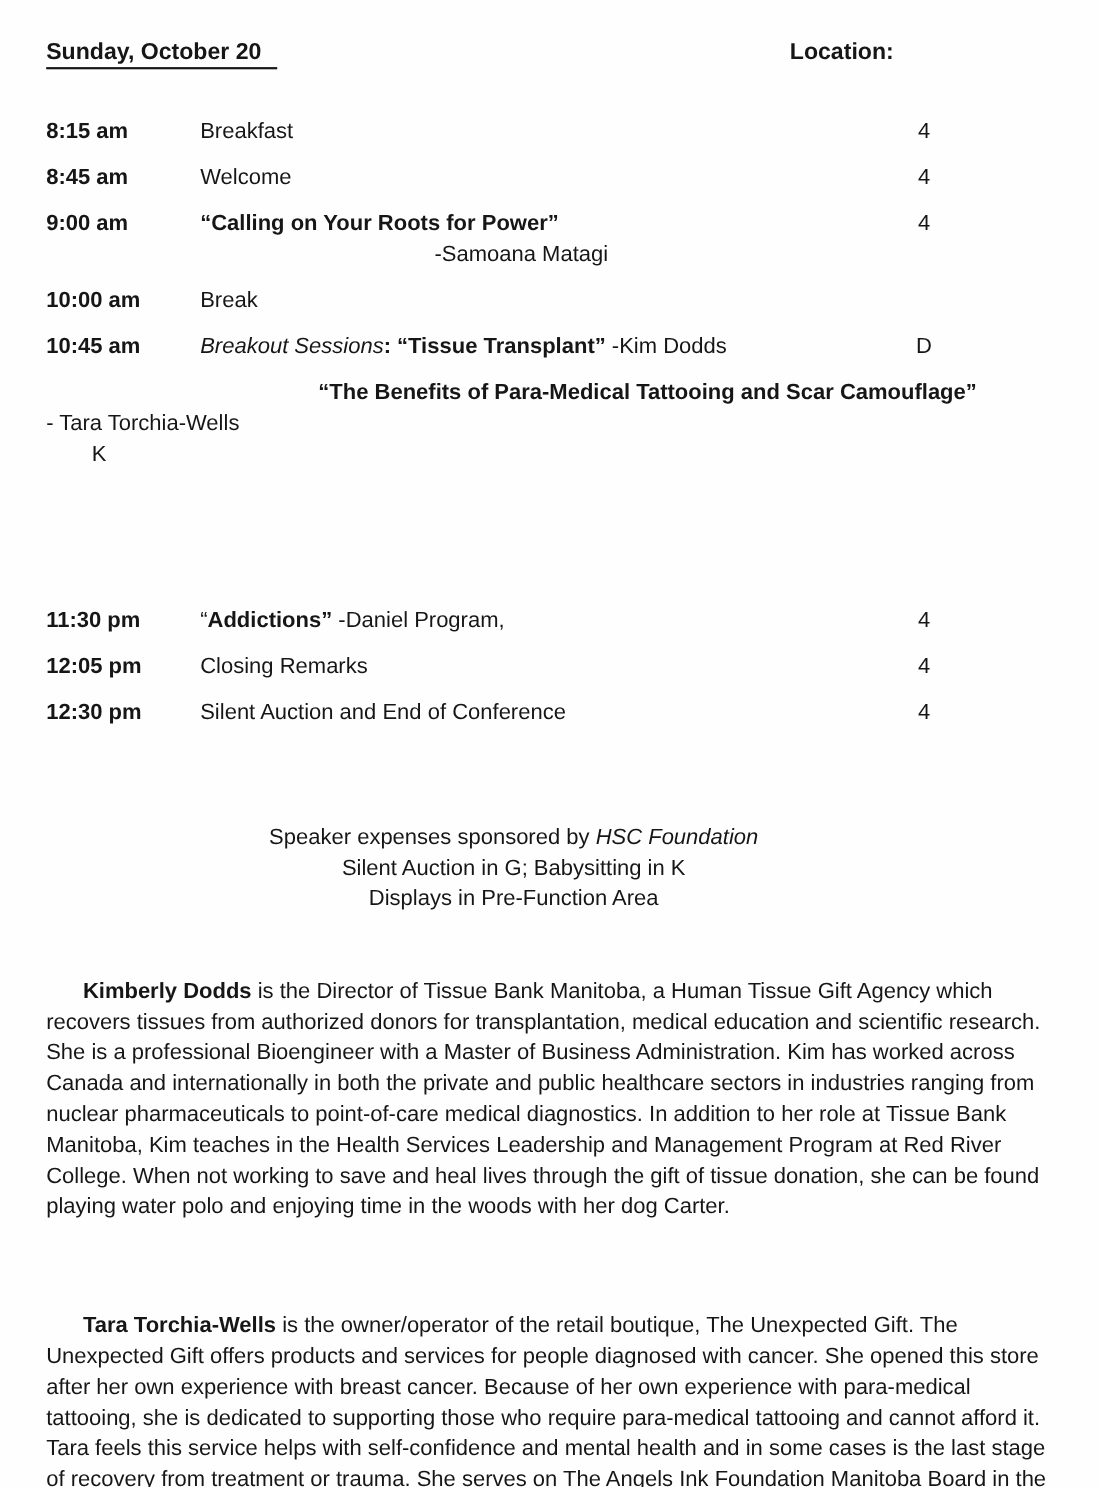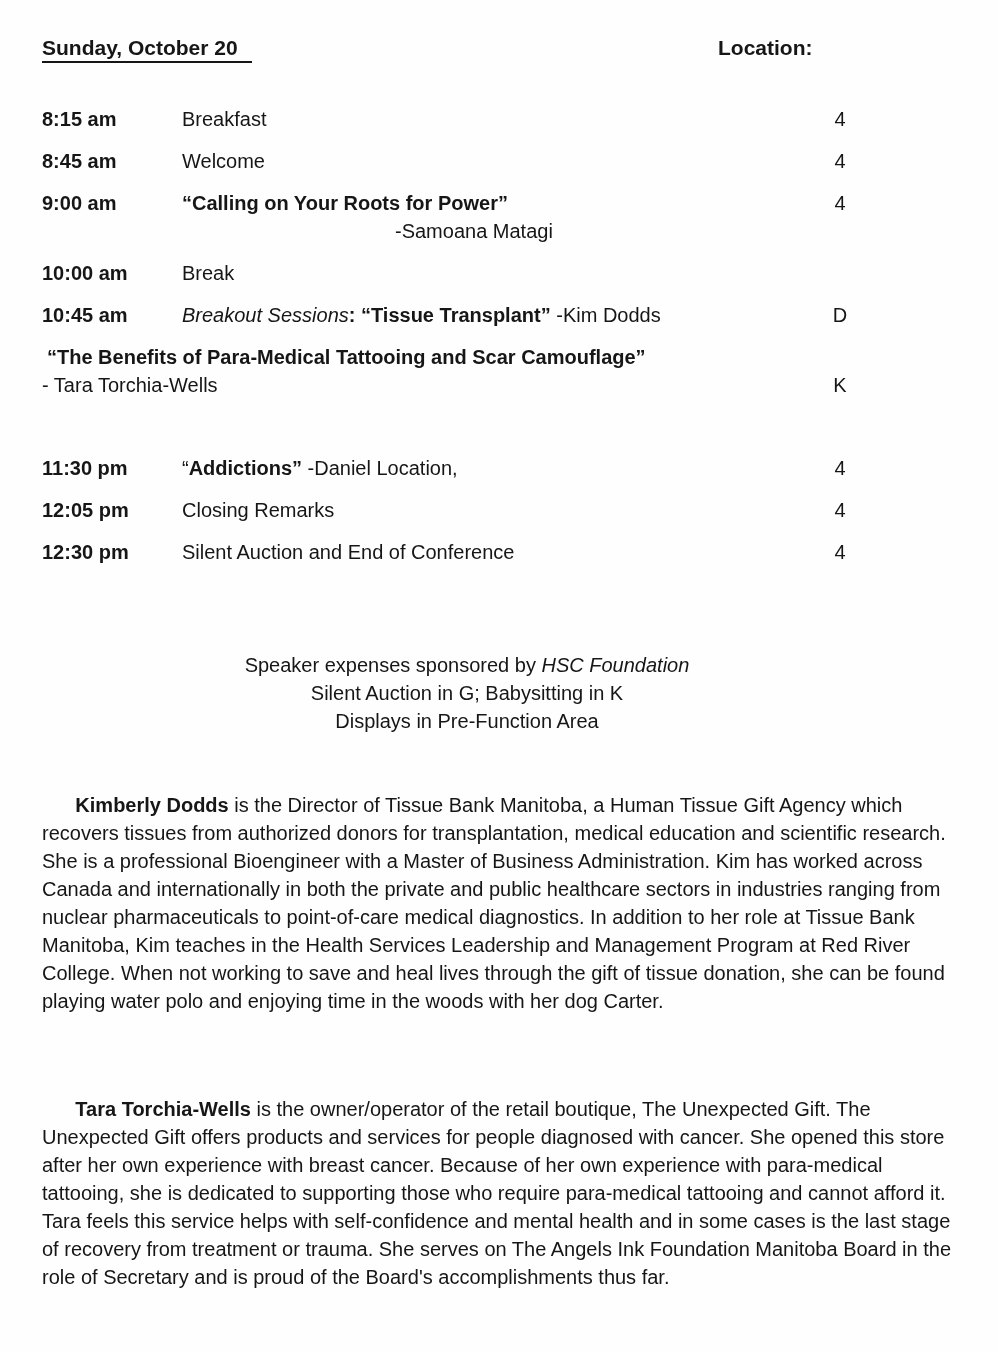"“The Benefits of Para-Medical Tattooing" .benefits-title { text-align: none -> right }
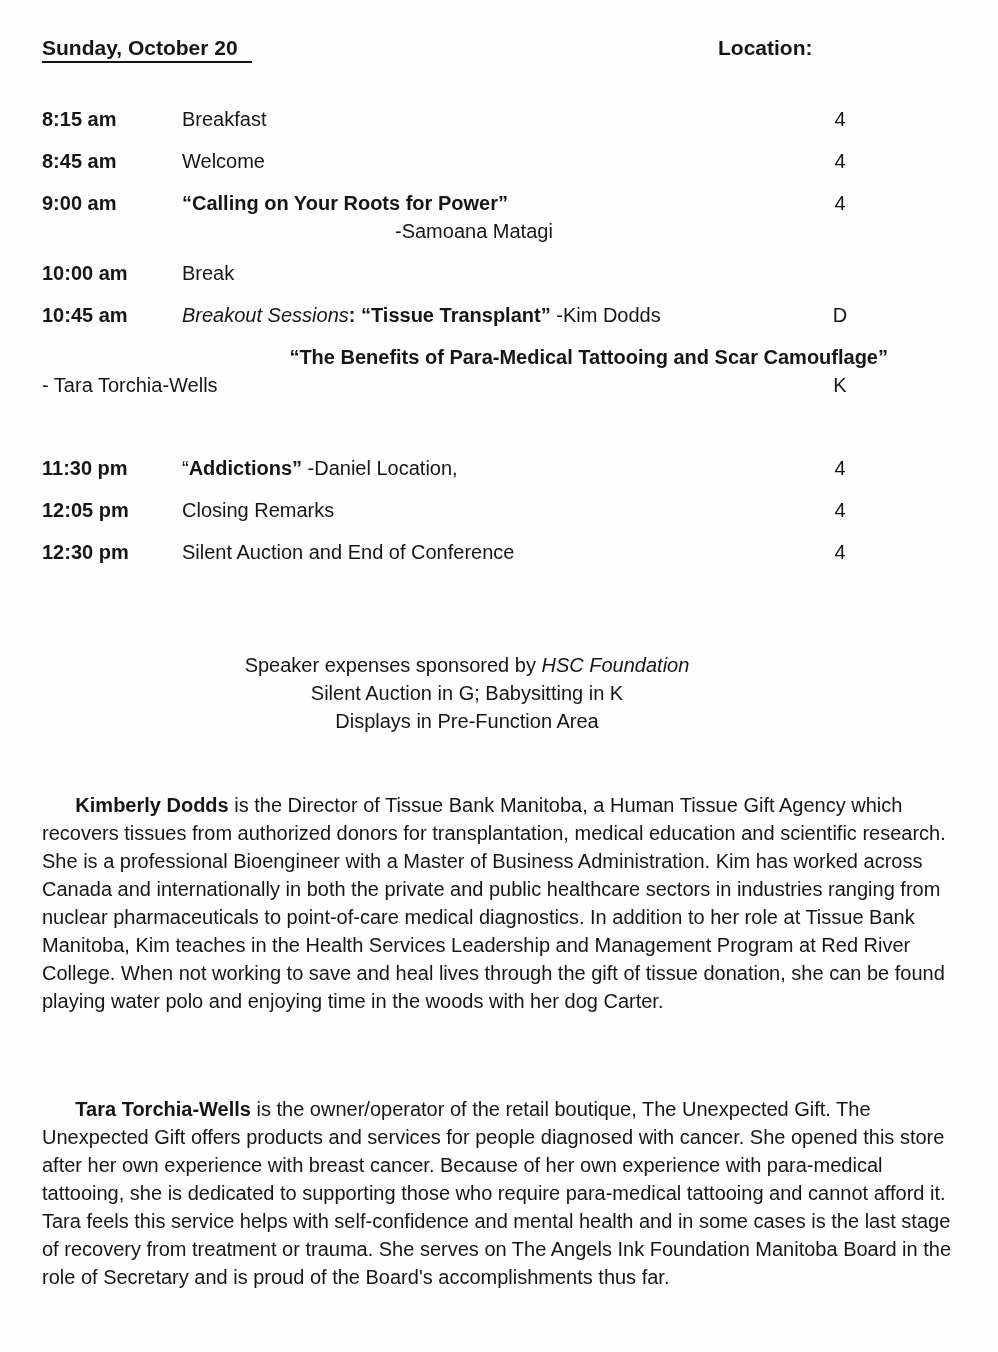"- Tara Torchia-Wells" .benefits-row { flex-direction: none -> column }
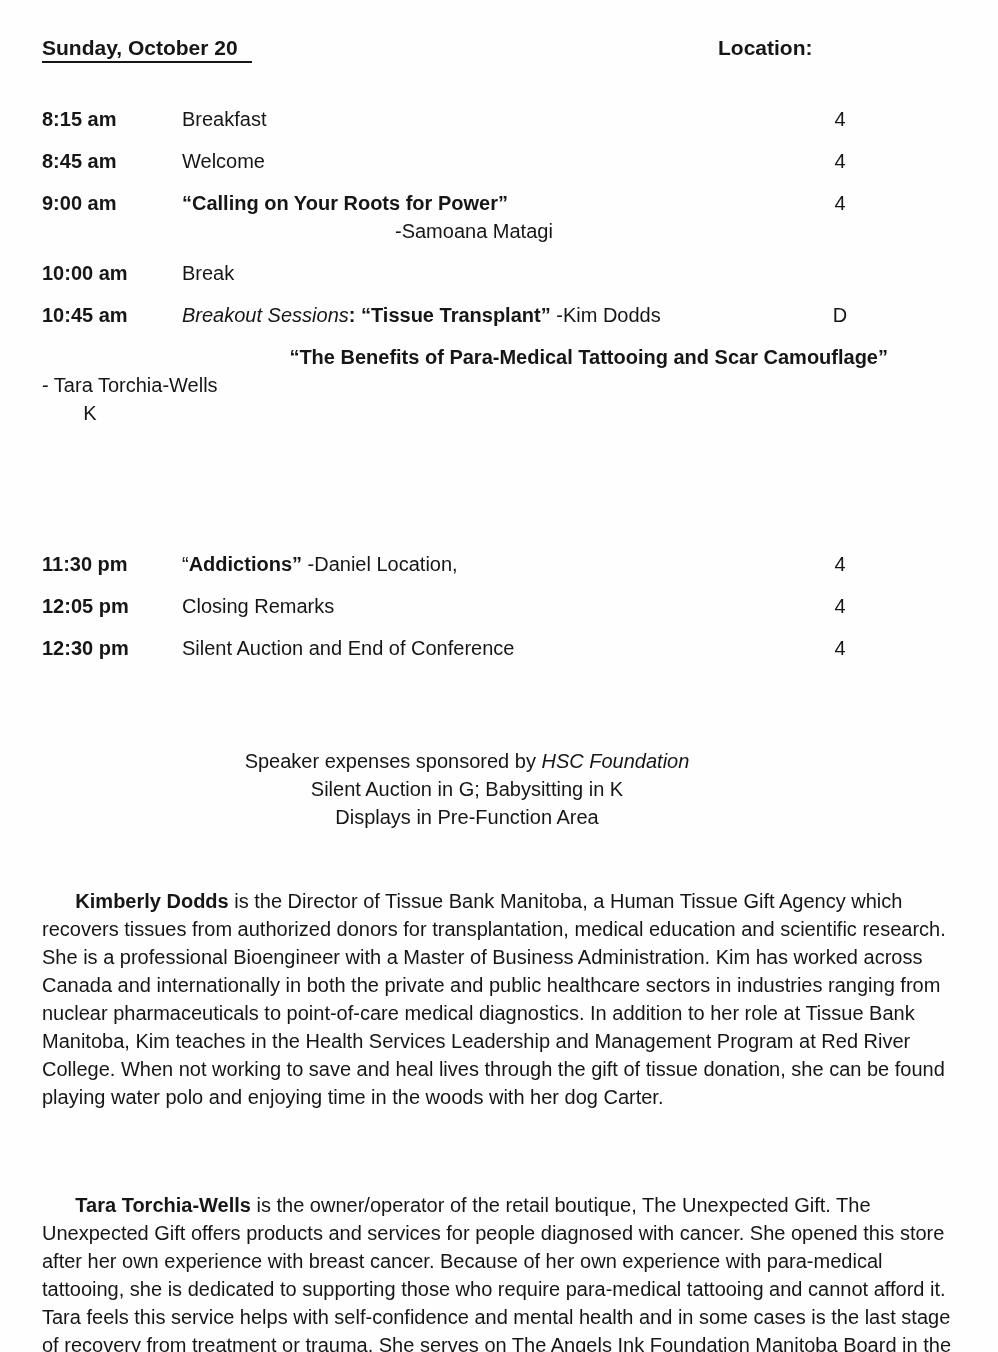"-Daniel Location," span { text: Location -> Program }
